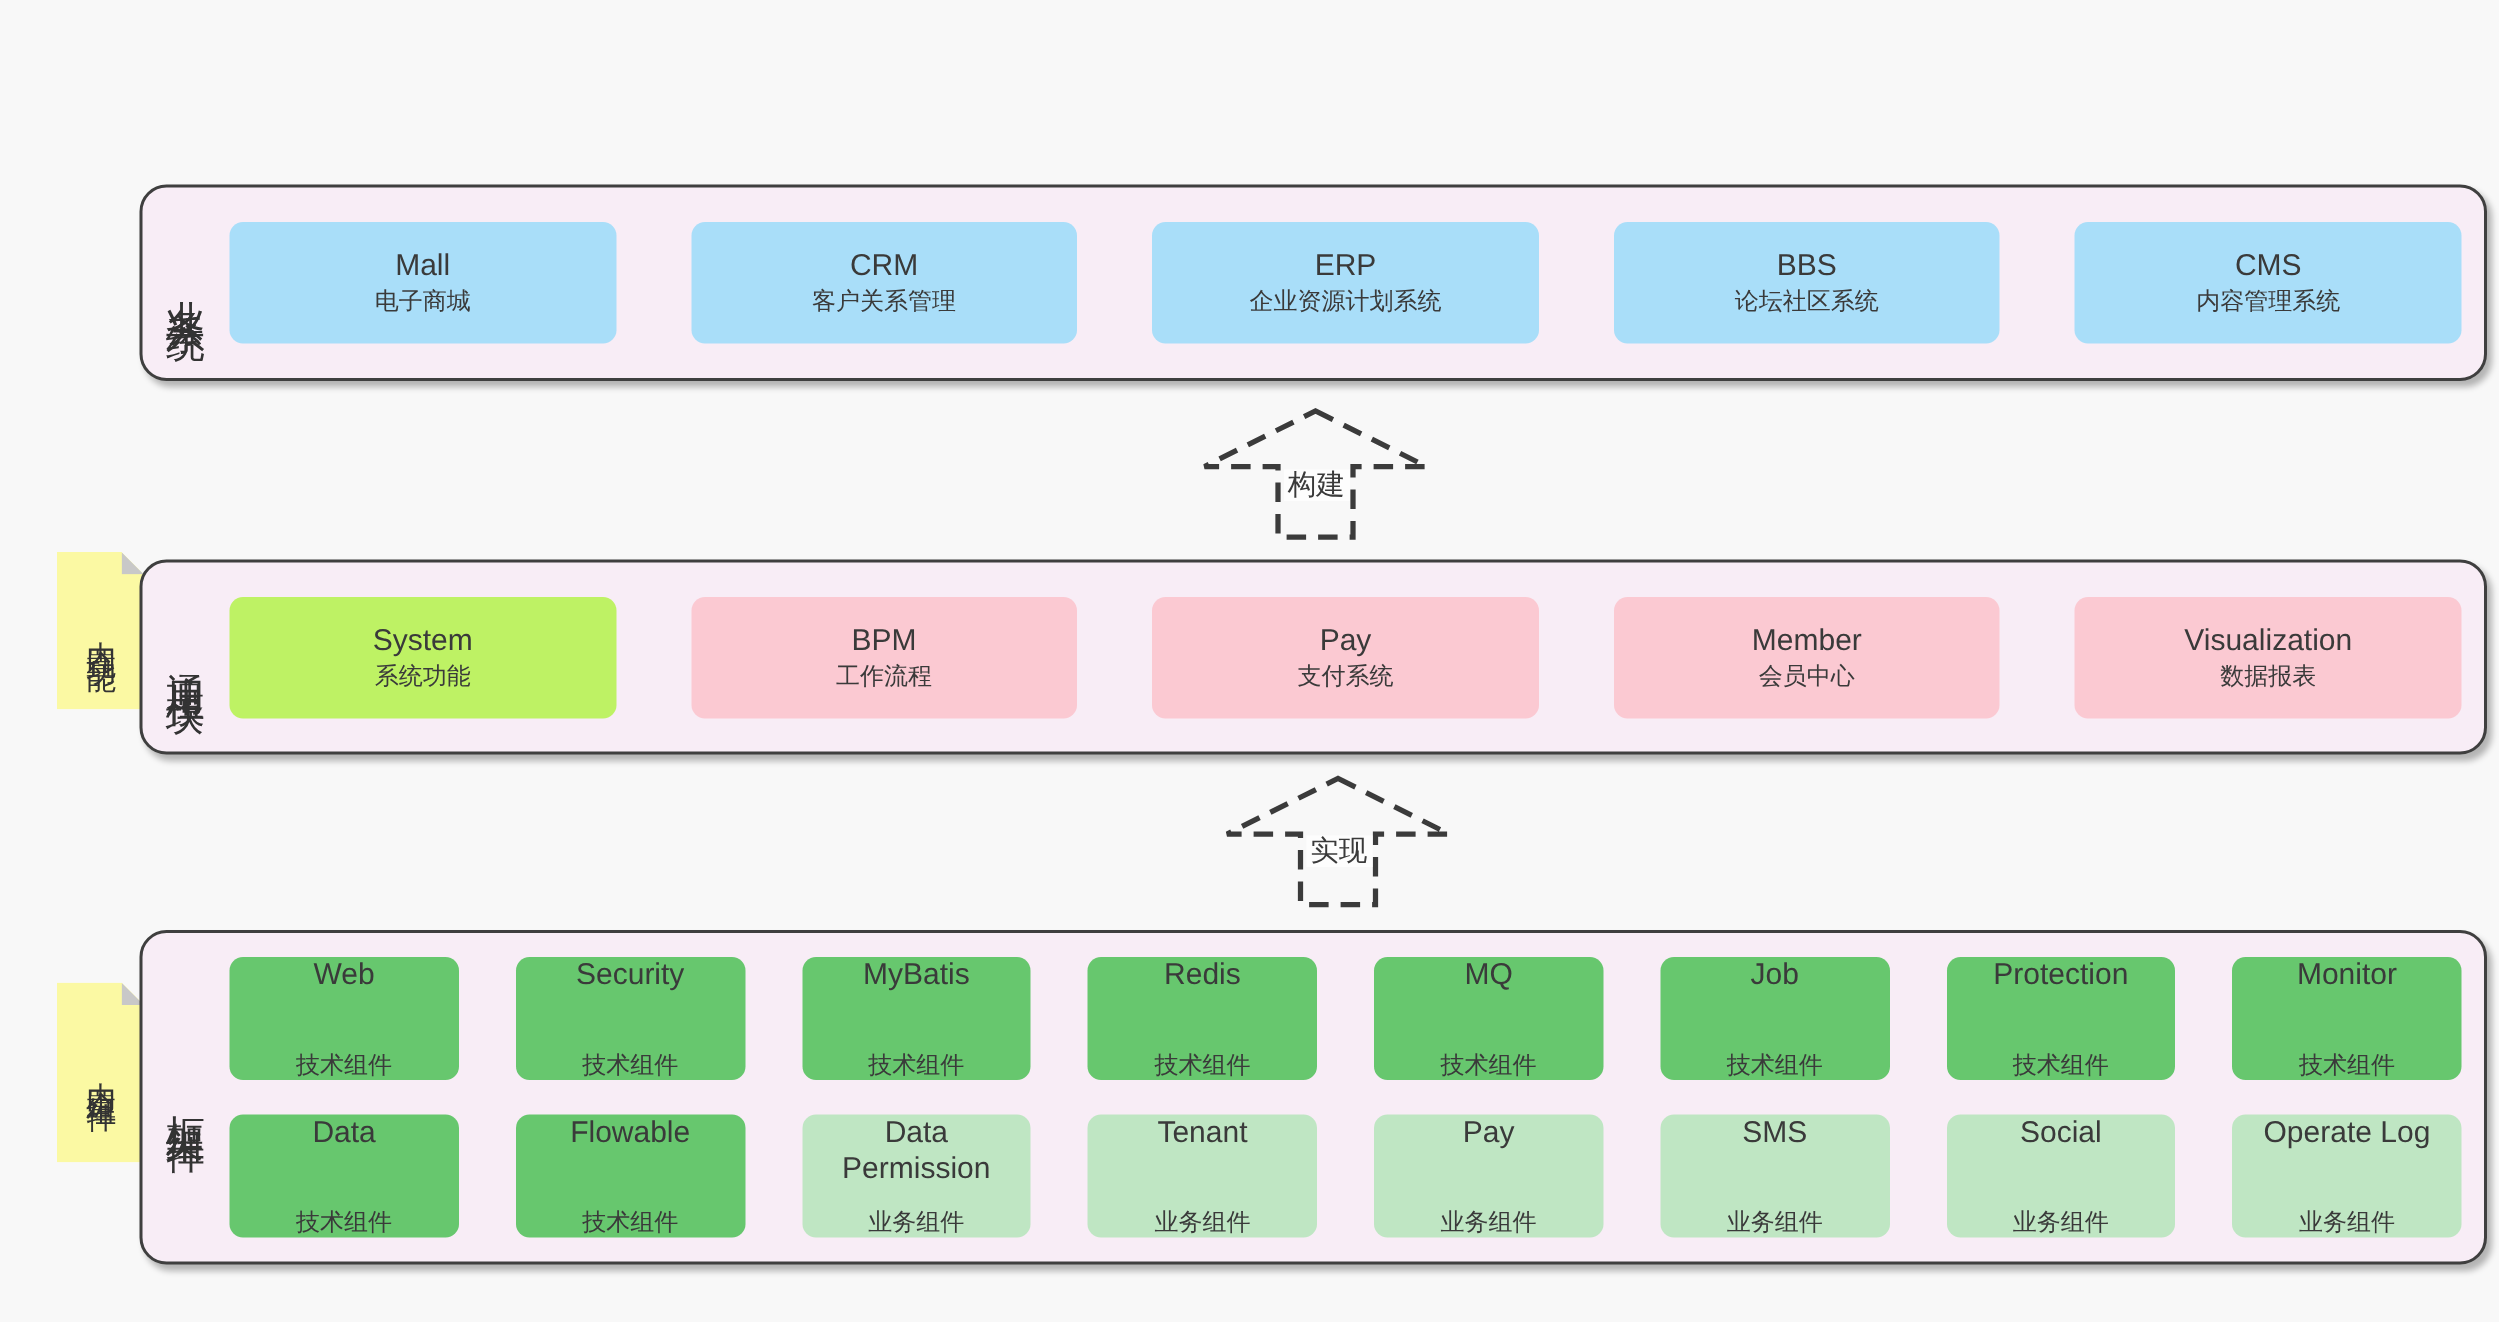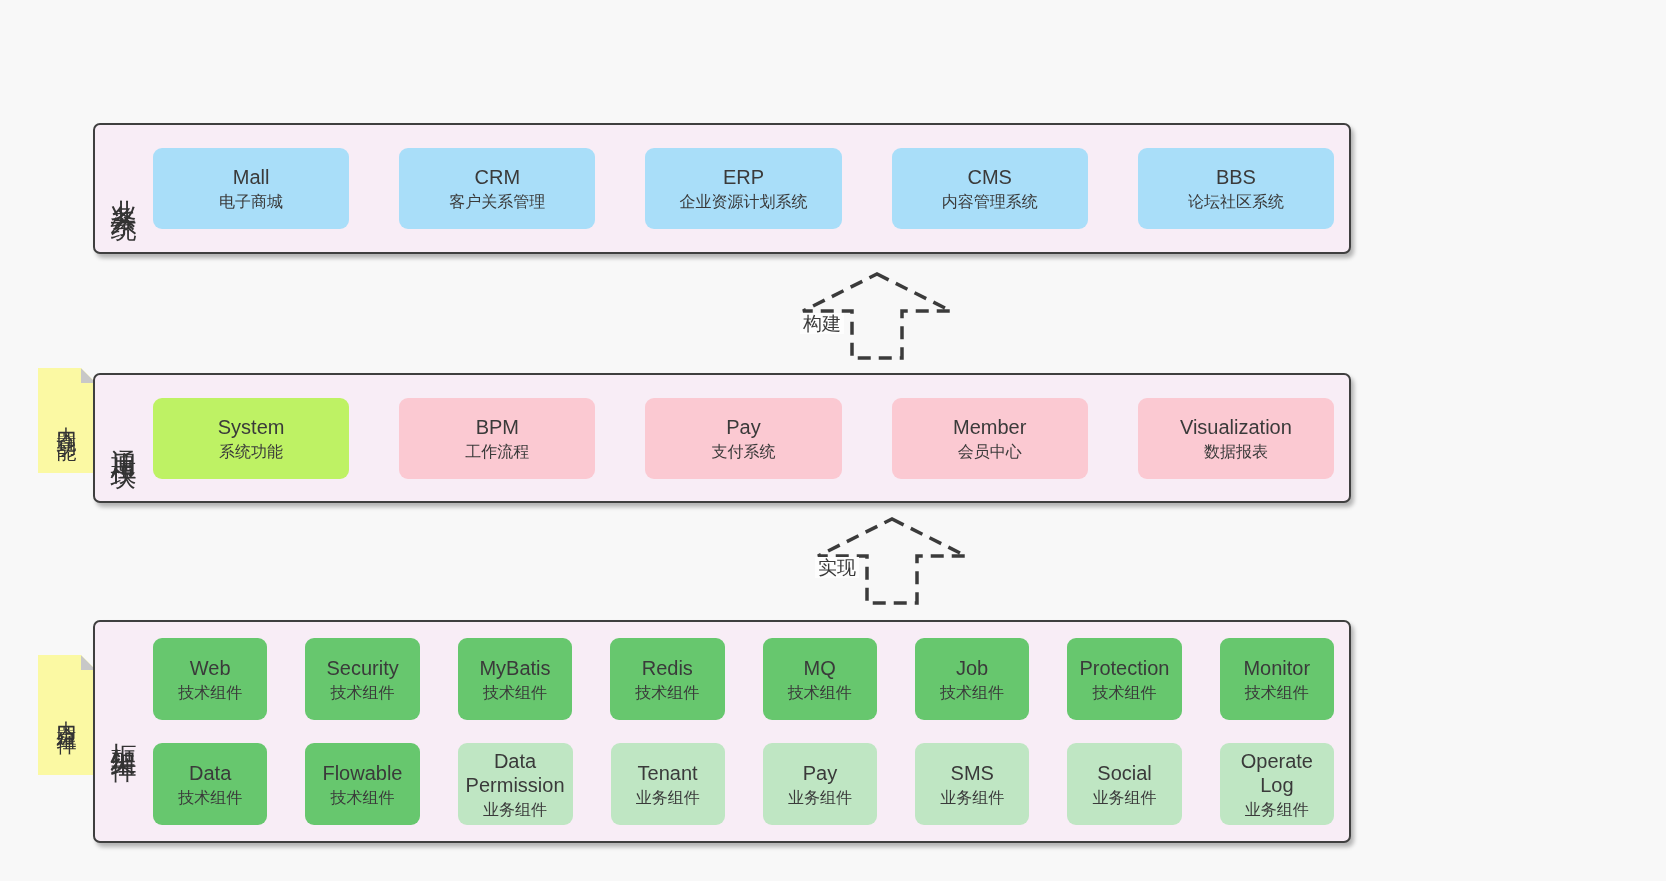"Mall" .panel { border-radius: 7px -> 18px; width: 1258px -> 1565px }
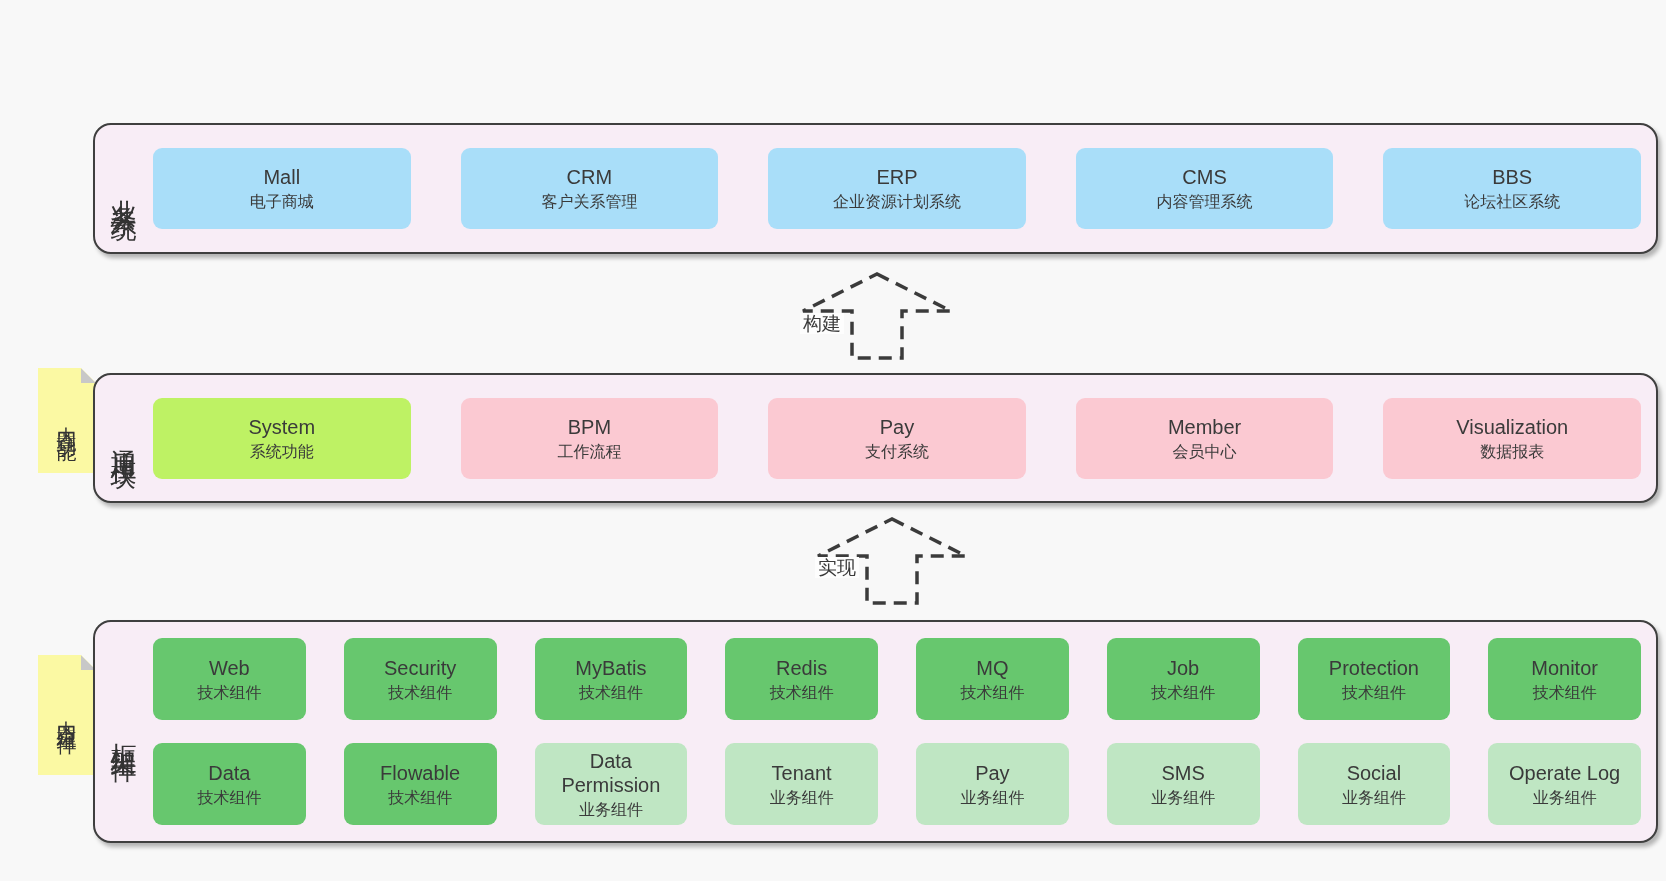"CMS" div.box { order: before "BBS" -> after "BBS" }
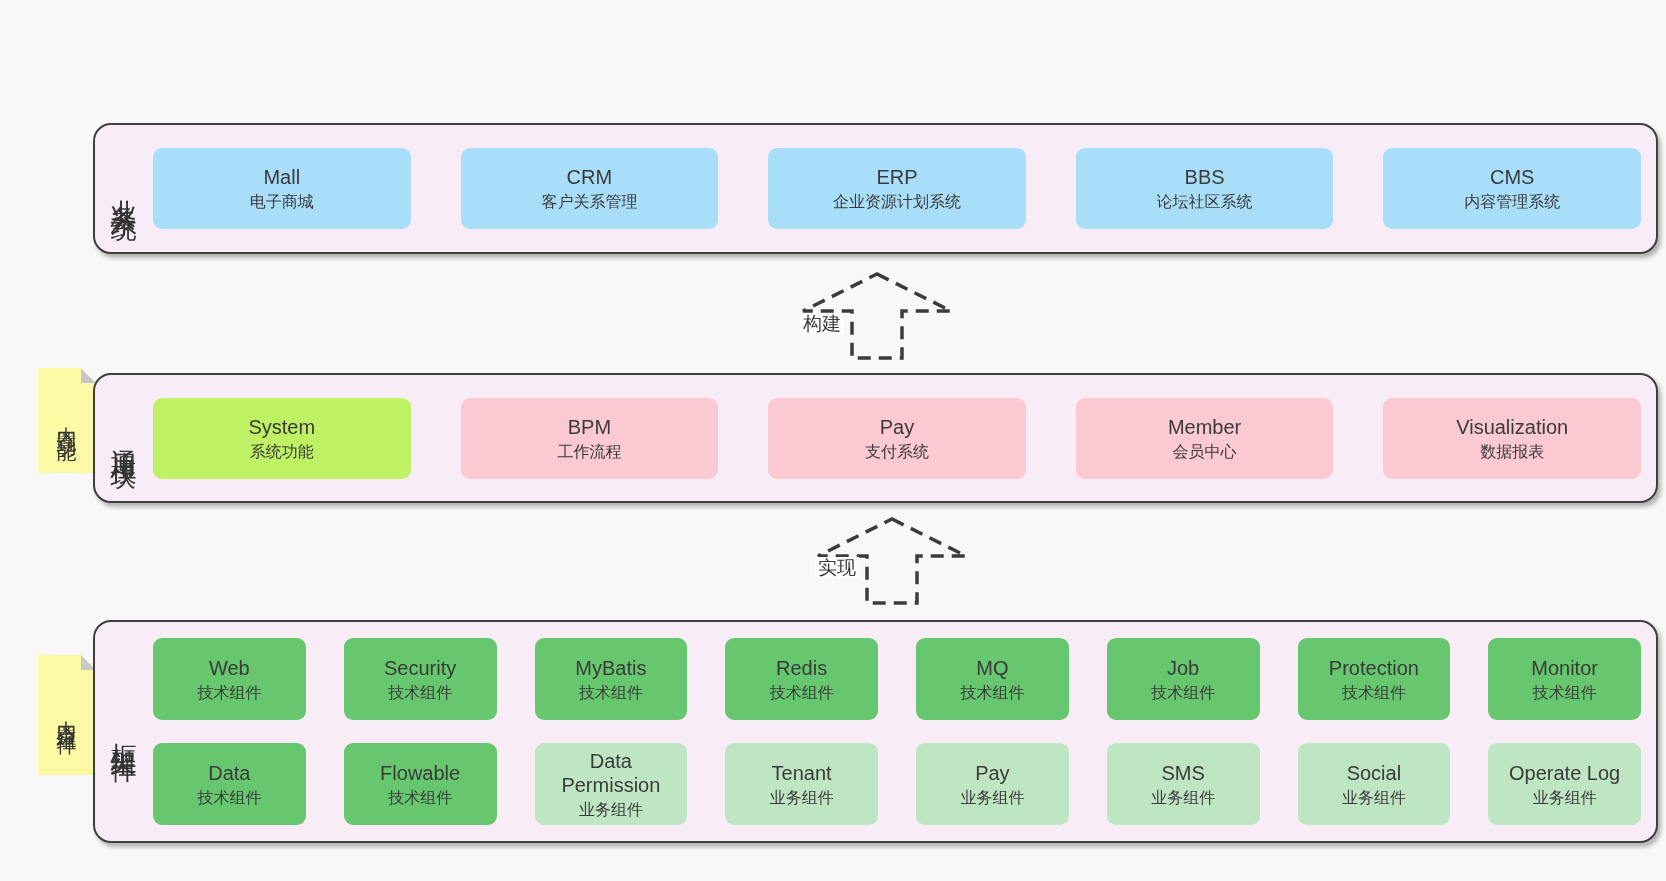"构建" .arrow-label { text-align: none -> center }
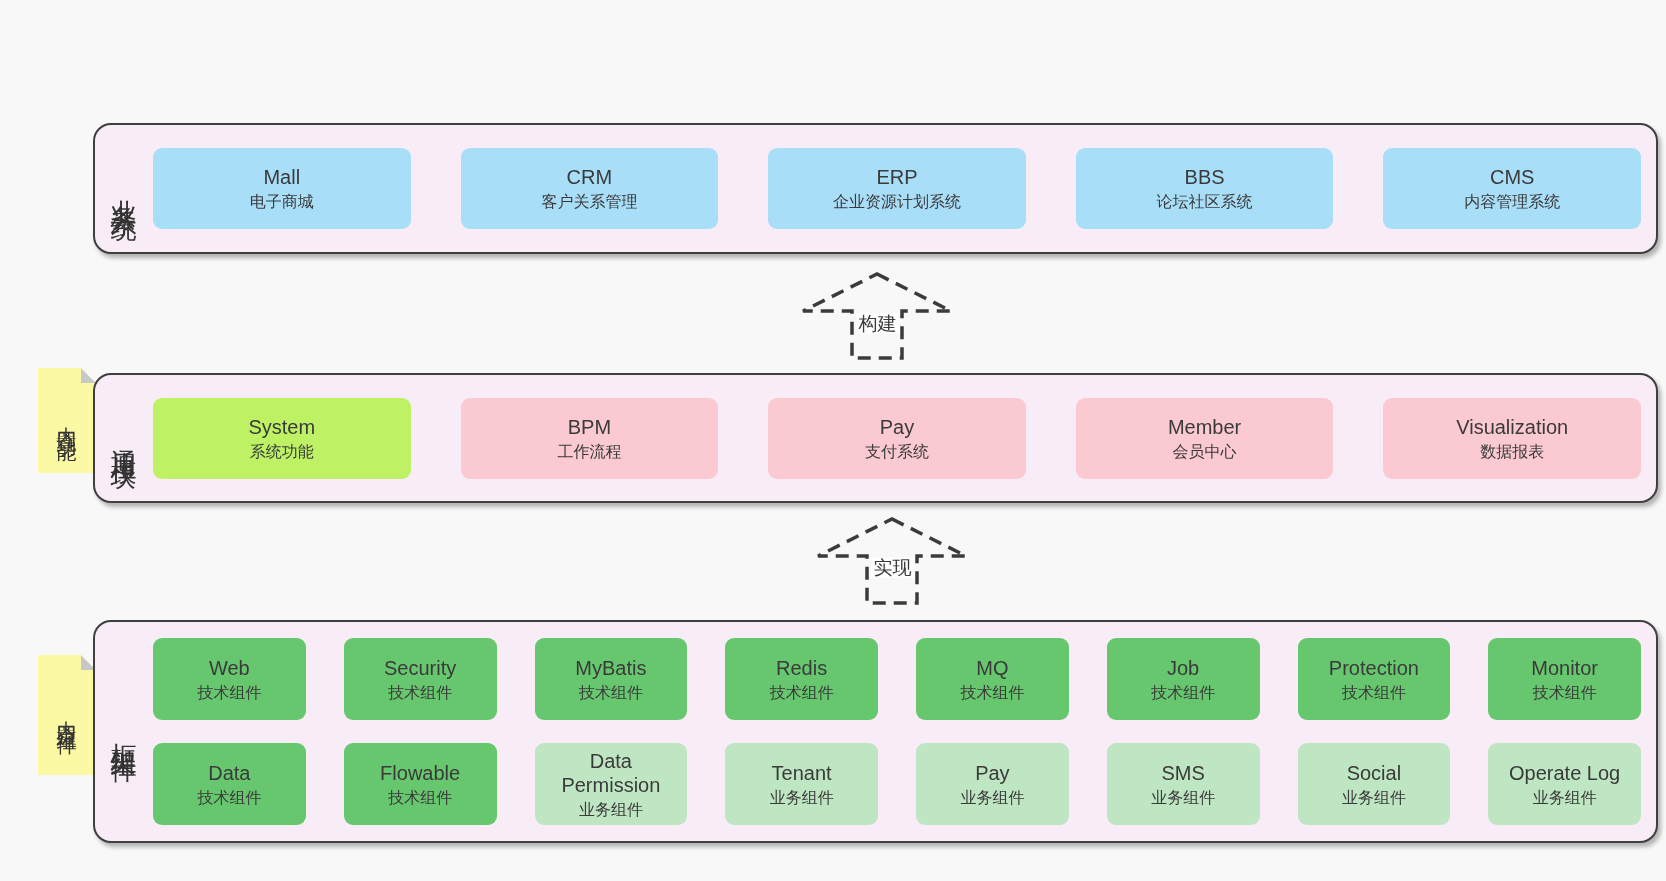"Web" .row8 .box { justify-content: none -> space-between }
